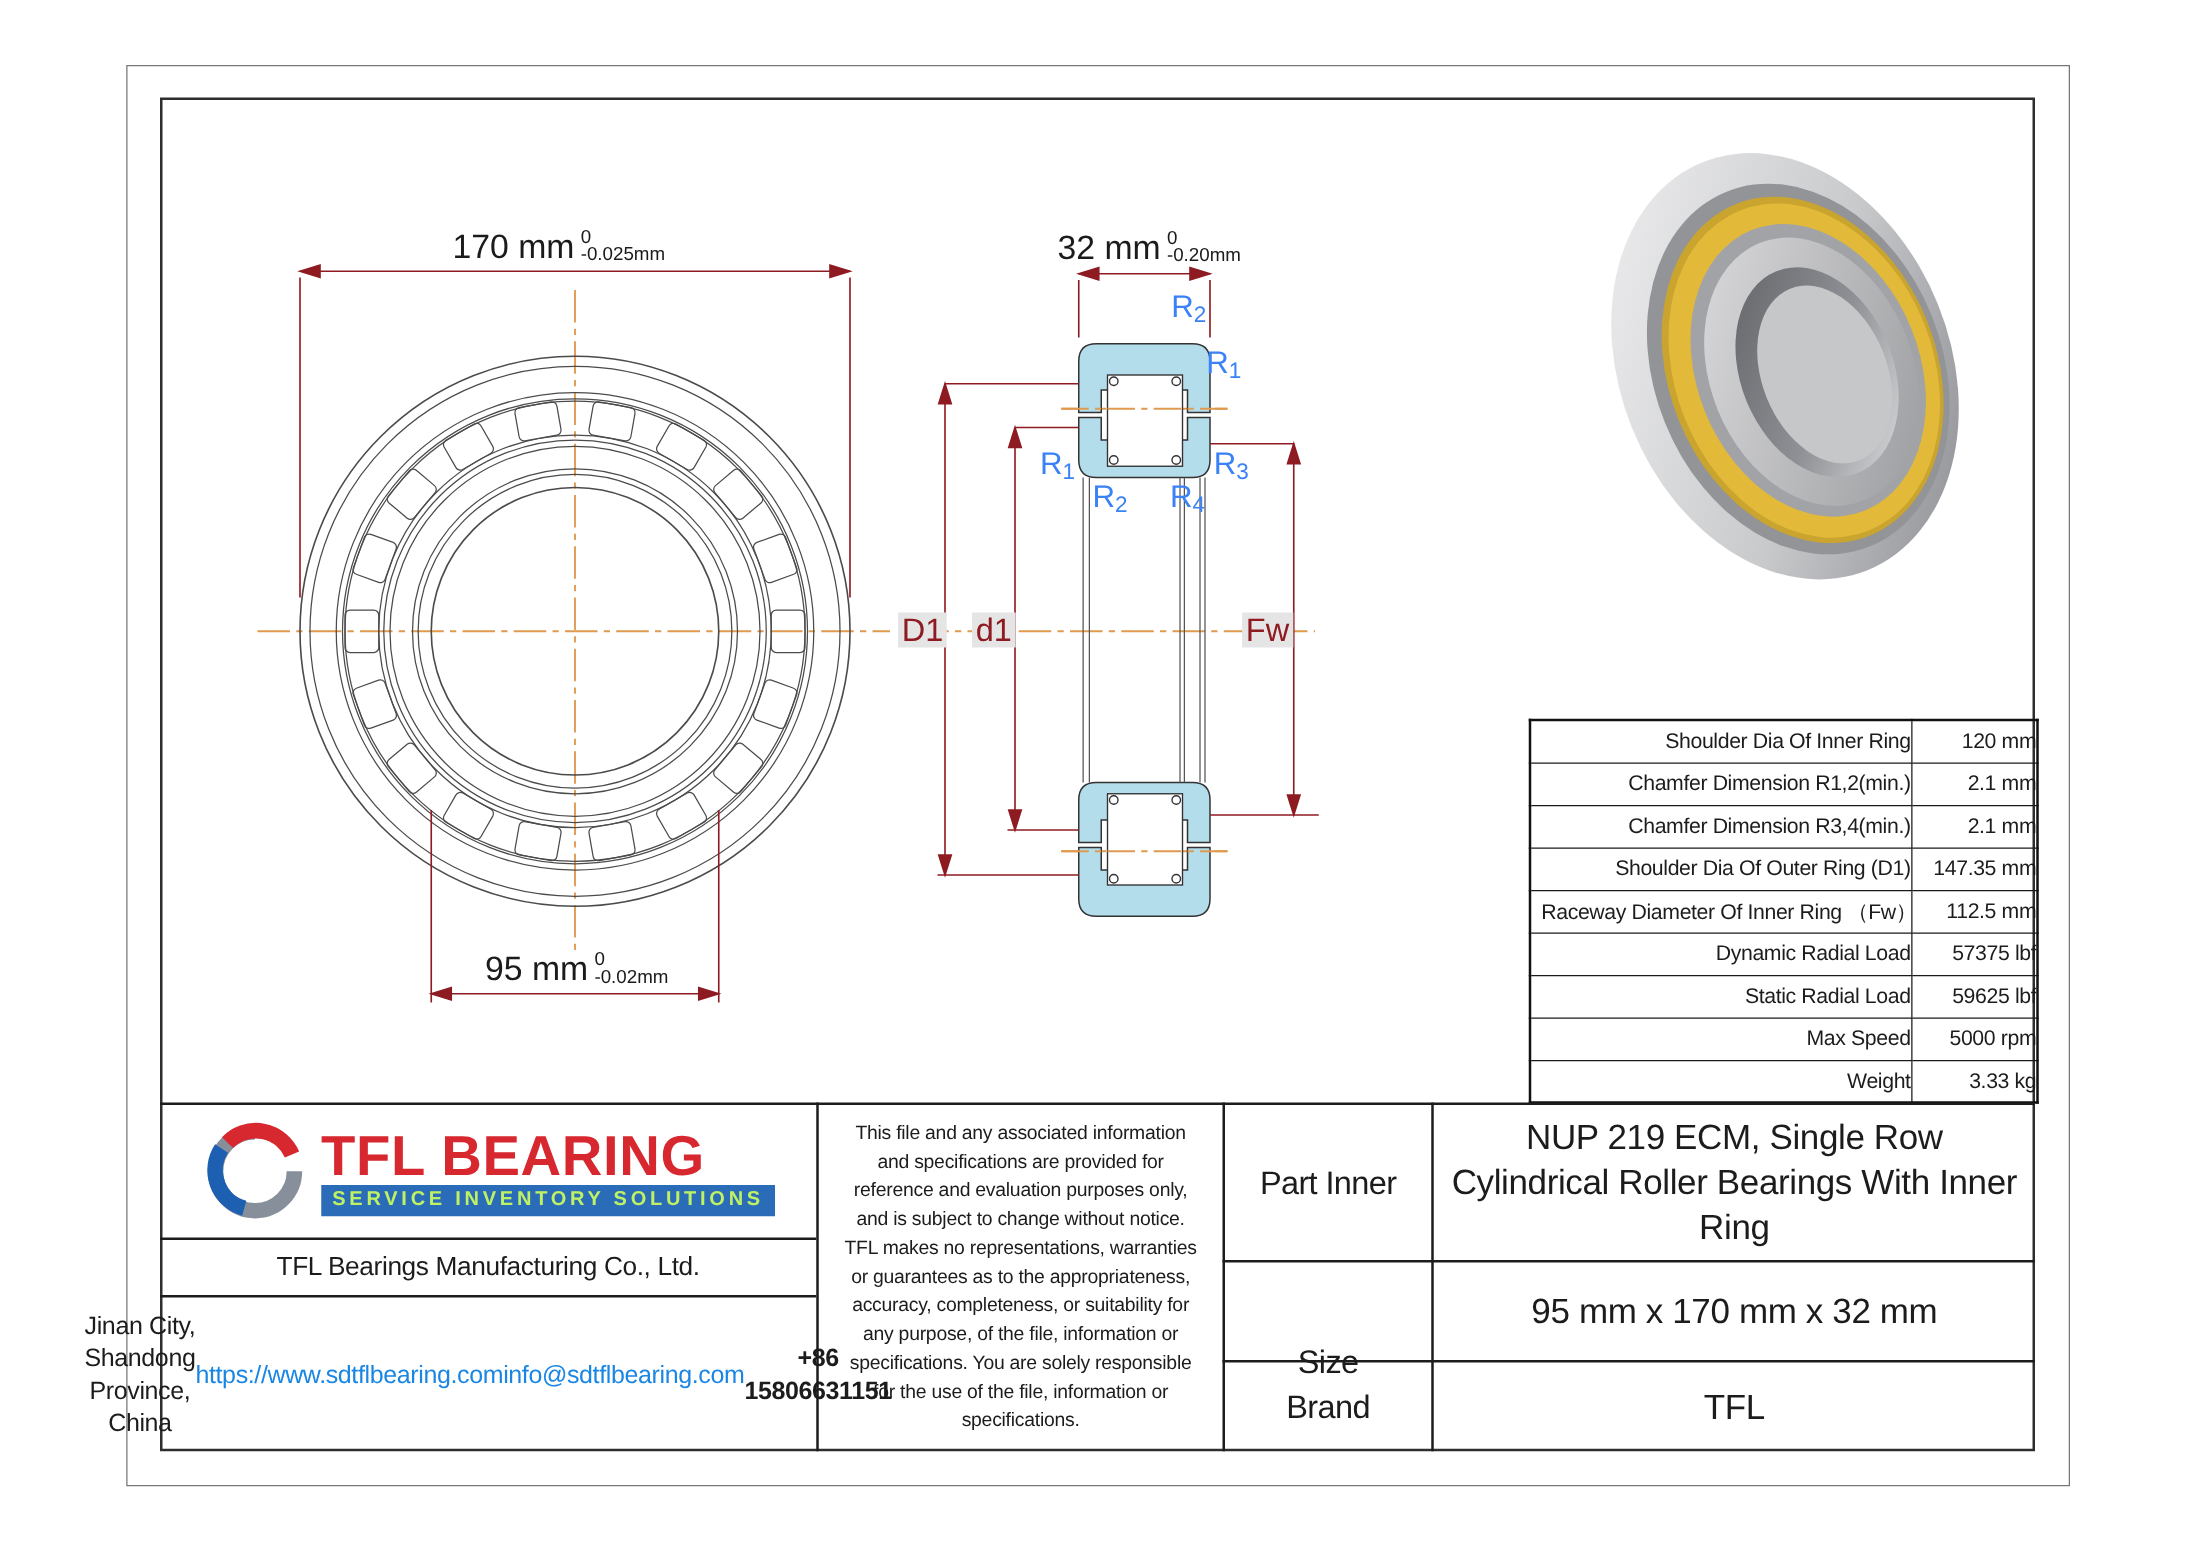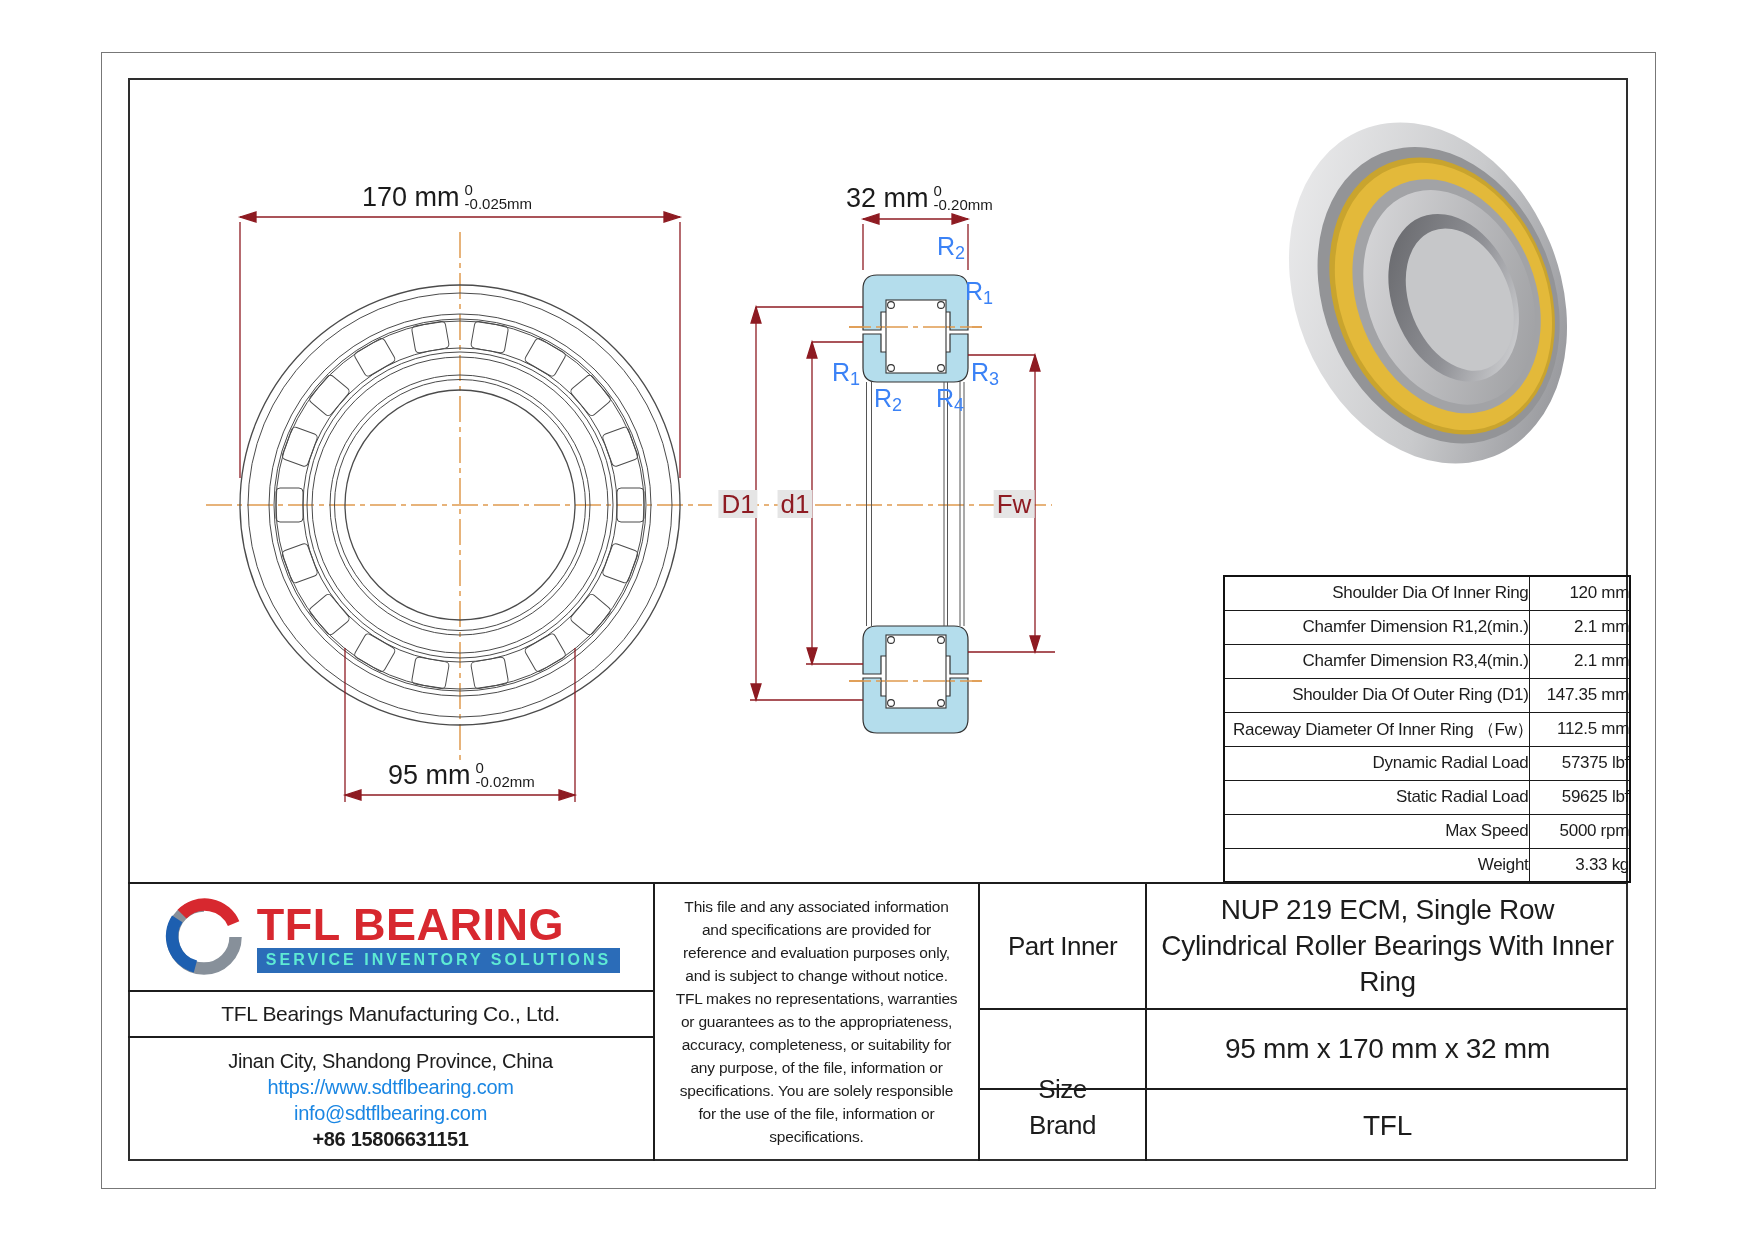"SERVICE INVENTORY SOLUTIONS" .logo-tag { color: #5eead4 -> #bef264 }
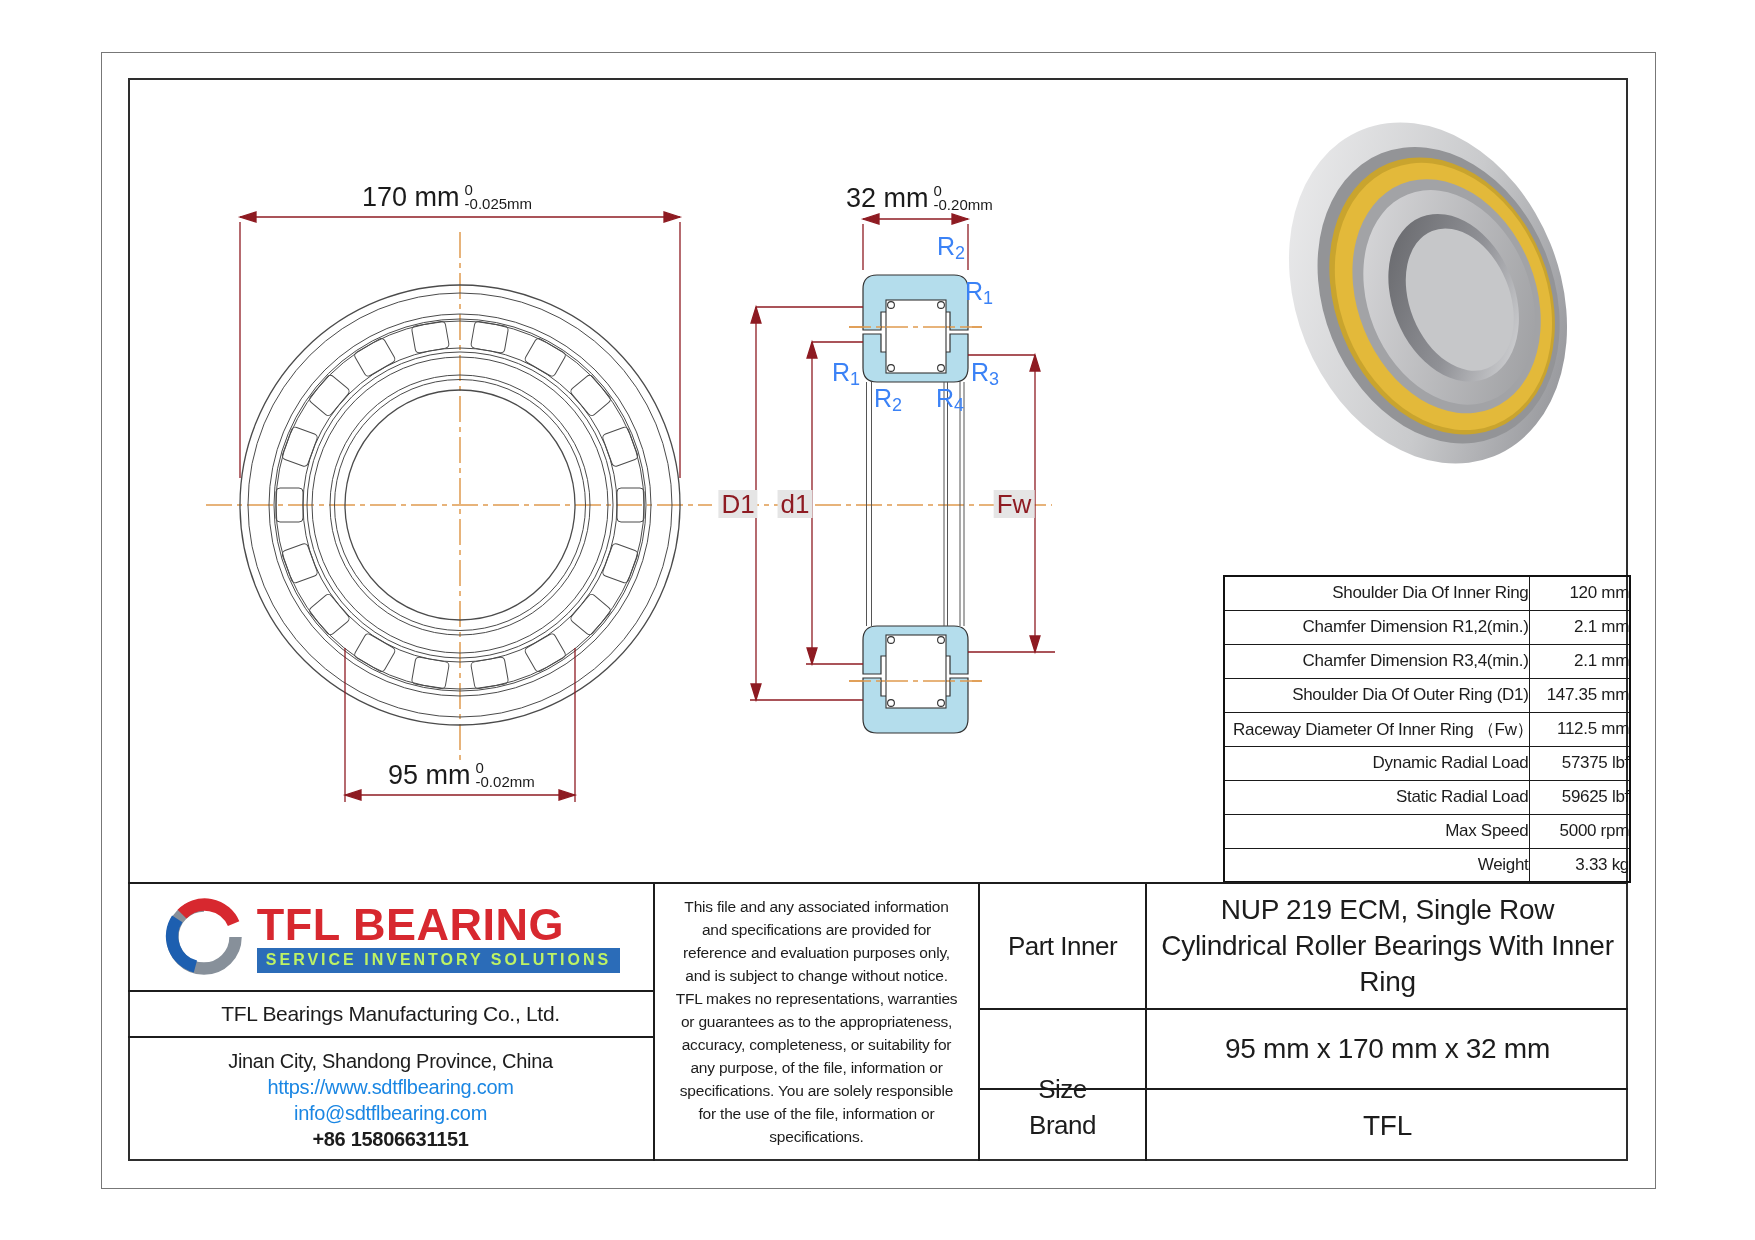"Jinan City, Shandong Province, China" div.abs { flex-direction: column -> row }
